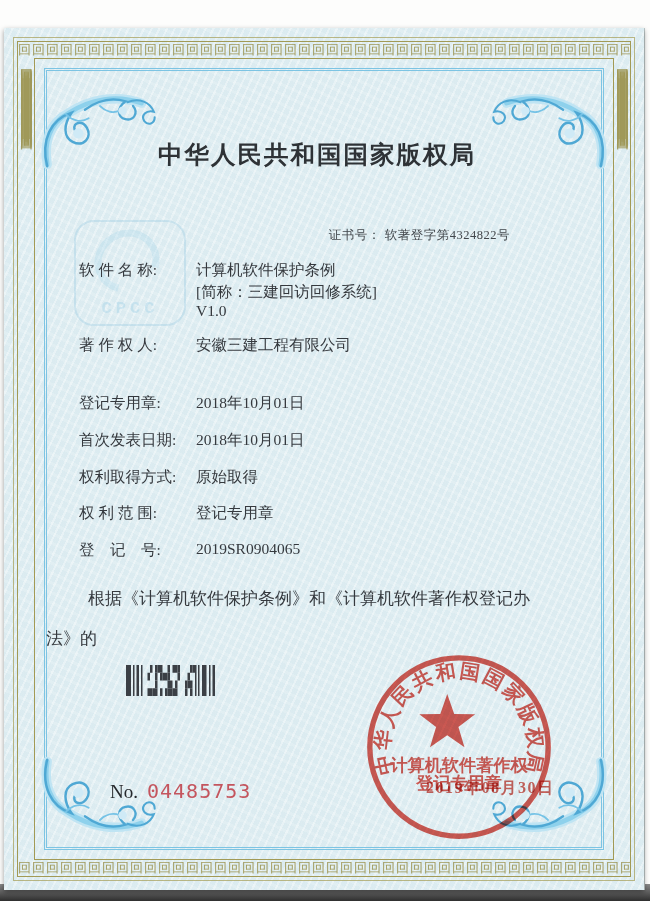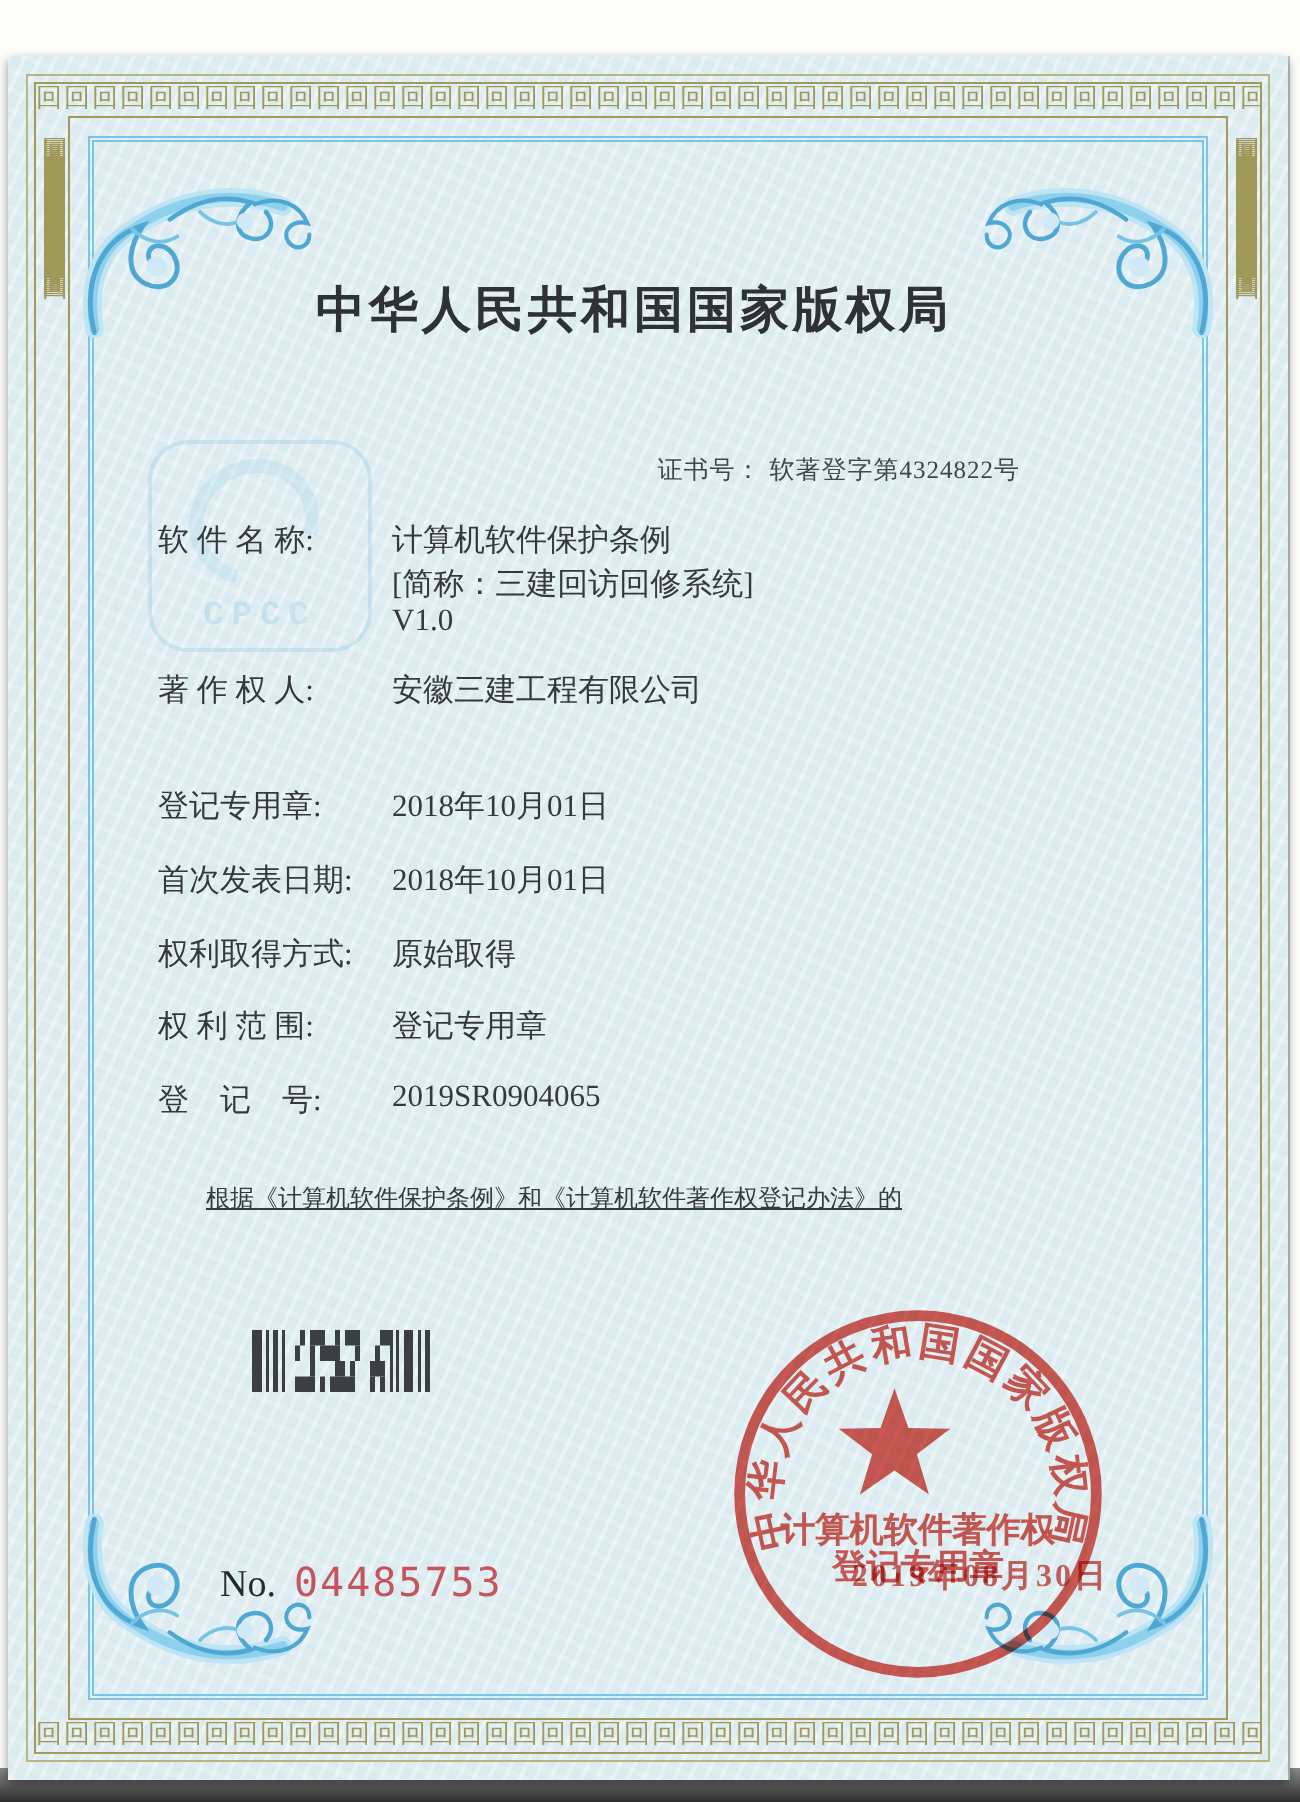"根据《计算机软件保护条例》和《计算机软件著作权登记办法》的" .statement { font-size: 12px -> 17px; left: 57px -> 42px; text-decoration: underline -> none }
